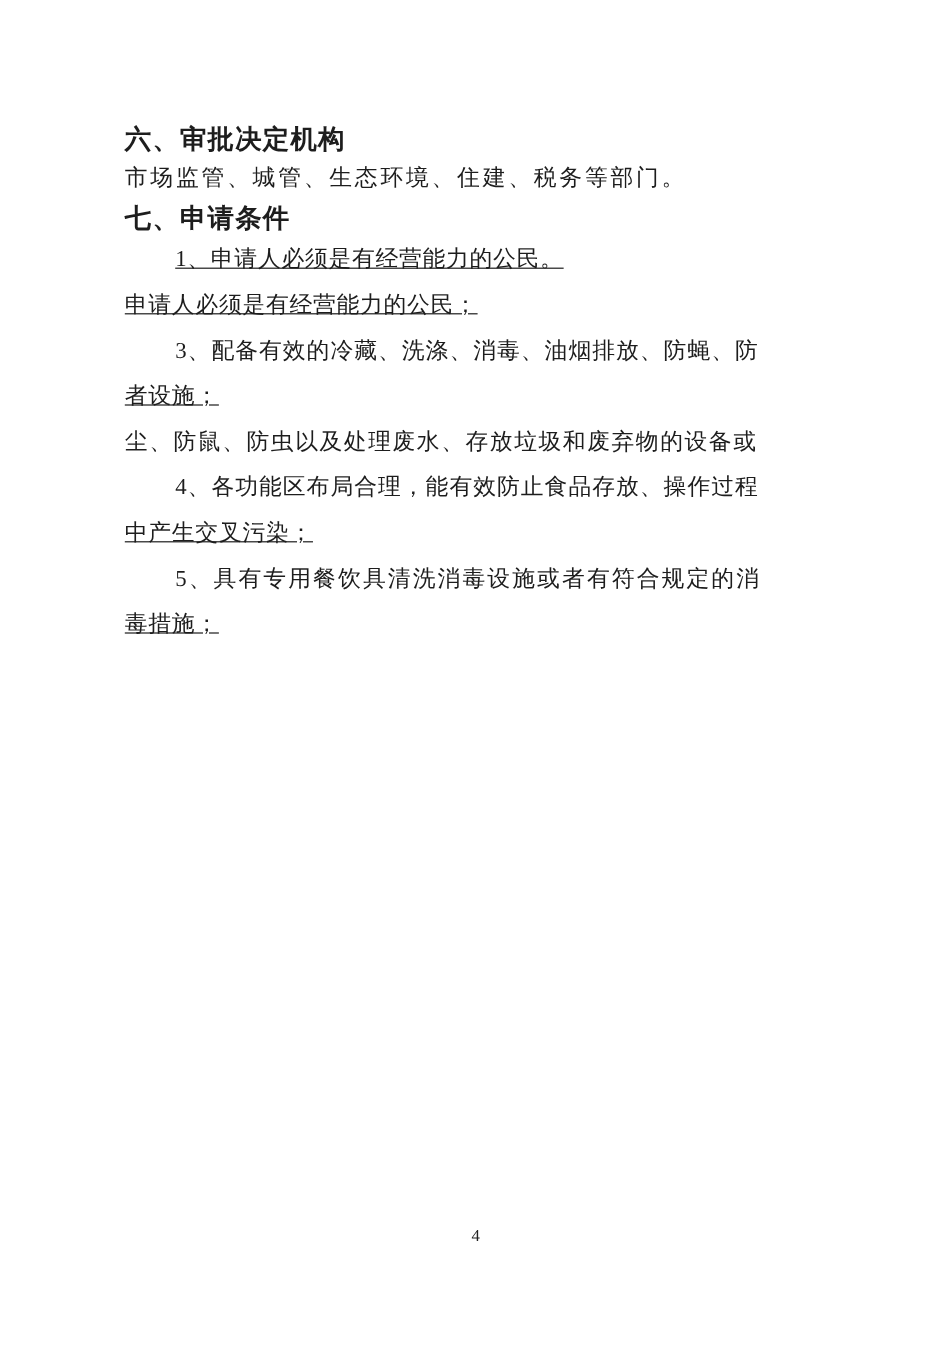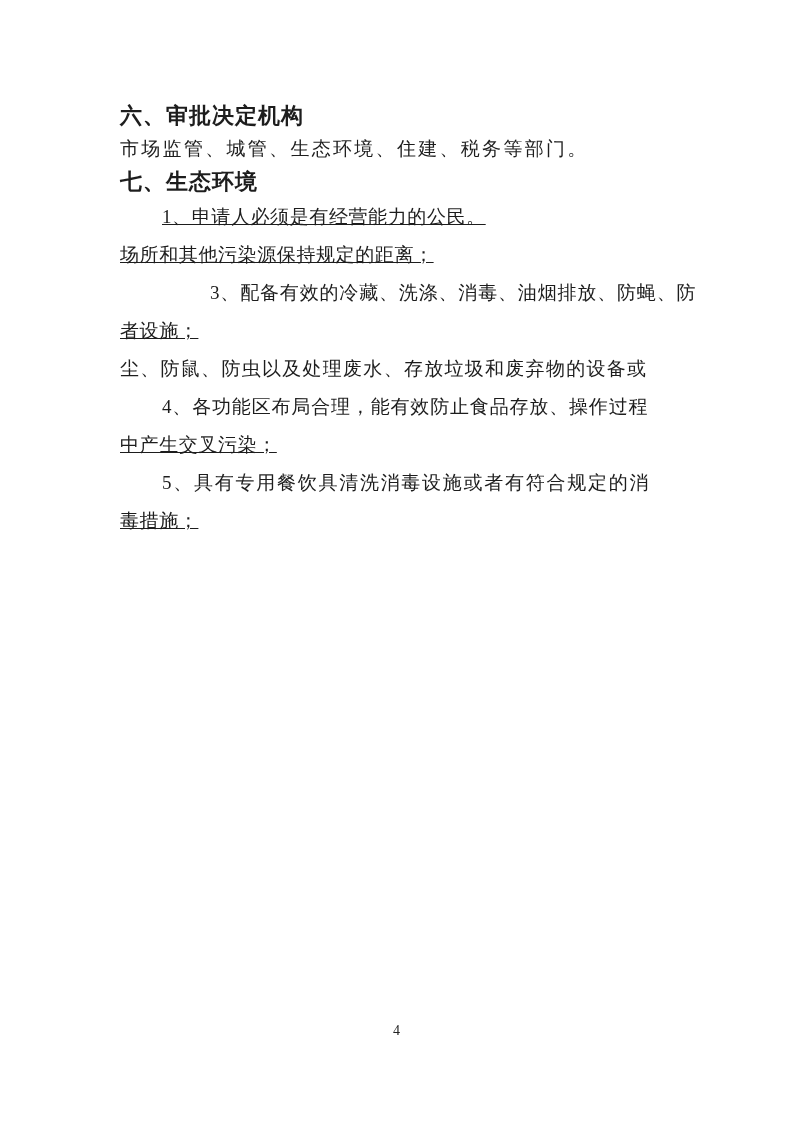"六、审批决定机构" .content { left: 120px -> 104px }
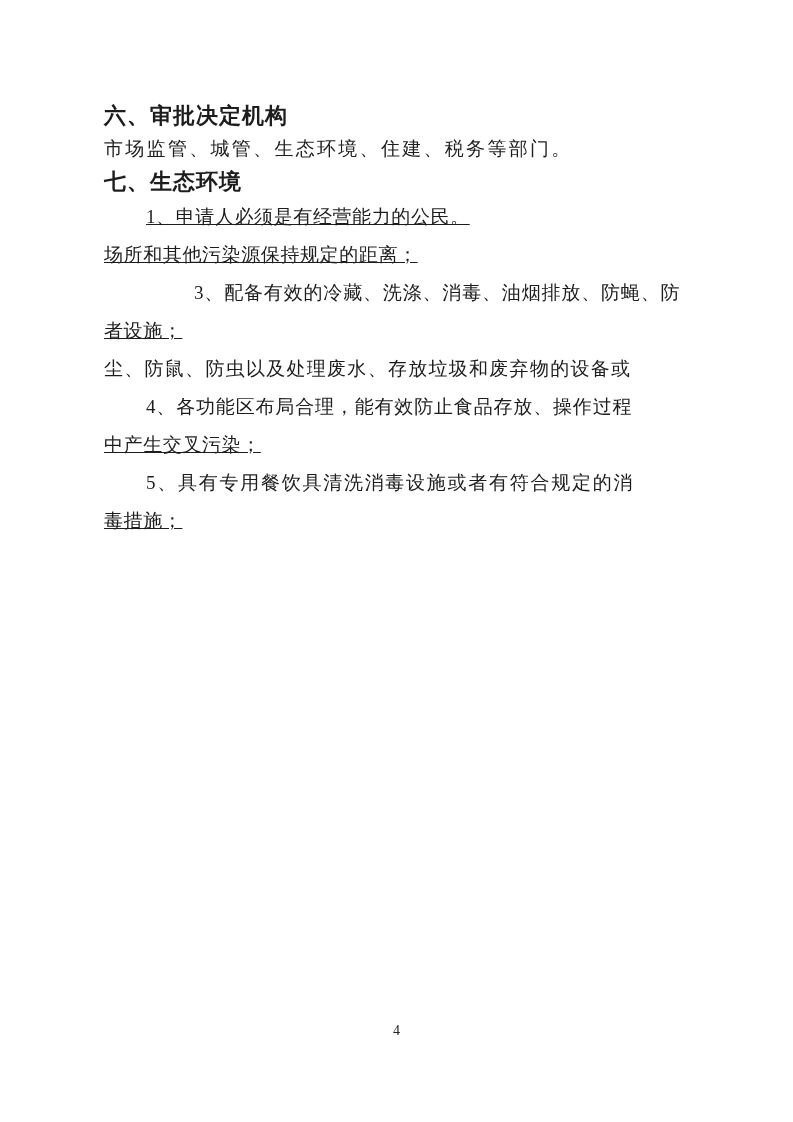"七、生态环境" div.heading { text: 生态环境 -> 申请条件 }
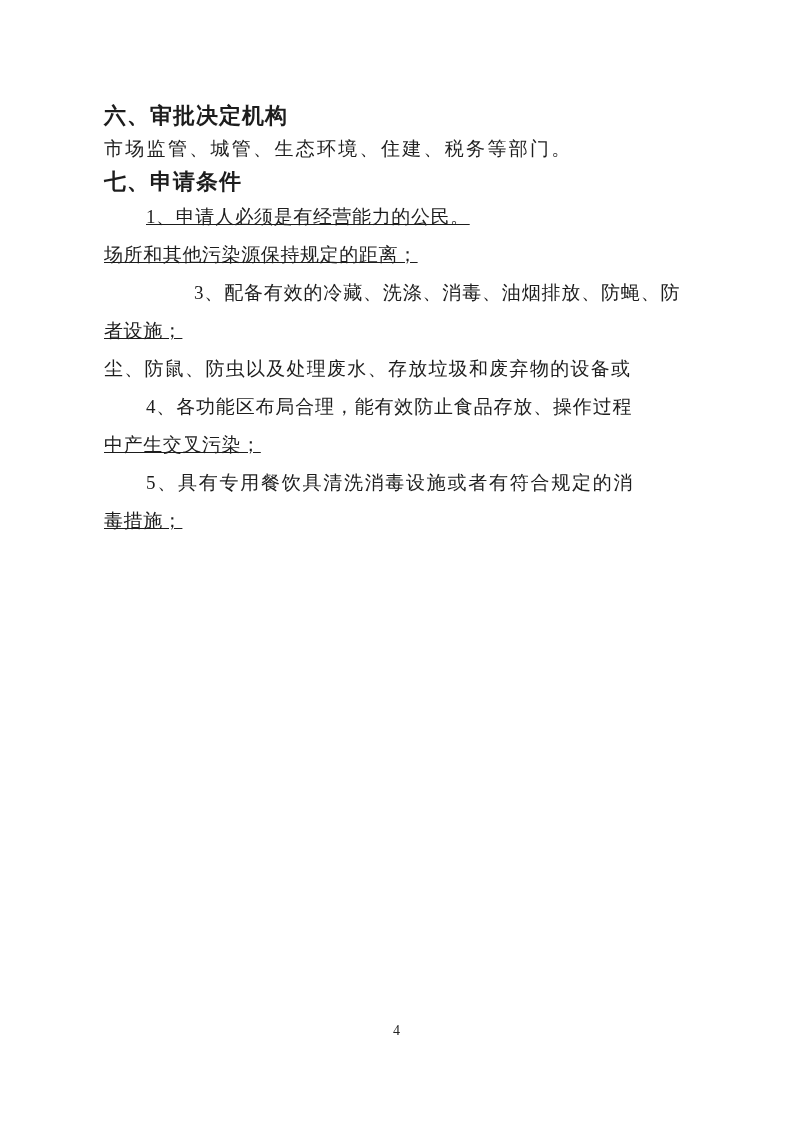"场所和其他污染源保持规定的距离；" span { text: 场所和其他污染源保持规定的距离 -> 申请人必须是有经营能力的公民 }
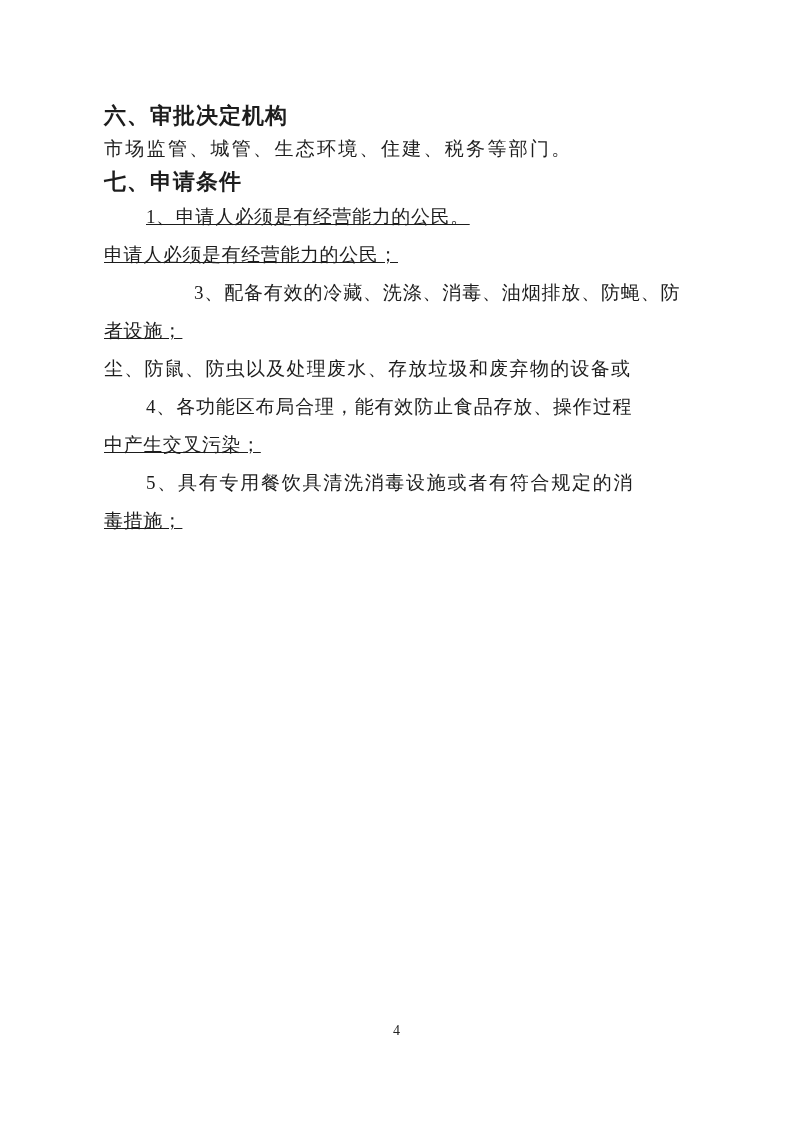"3、配备有效的冷藏、洗涤、消毒、油烟排放、防蝇、防" span { margin-left: 48px -> none }
